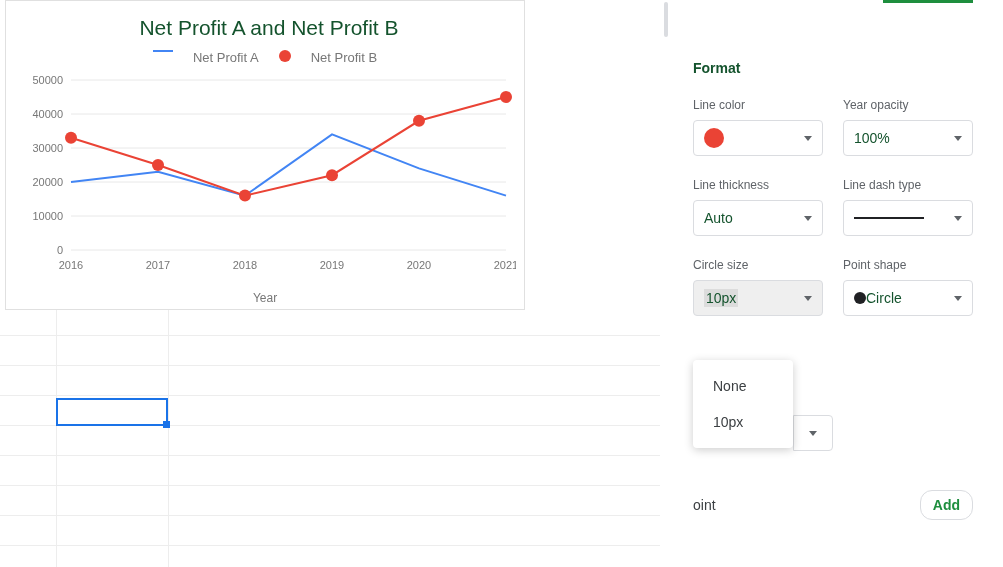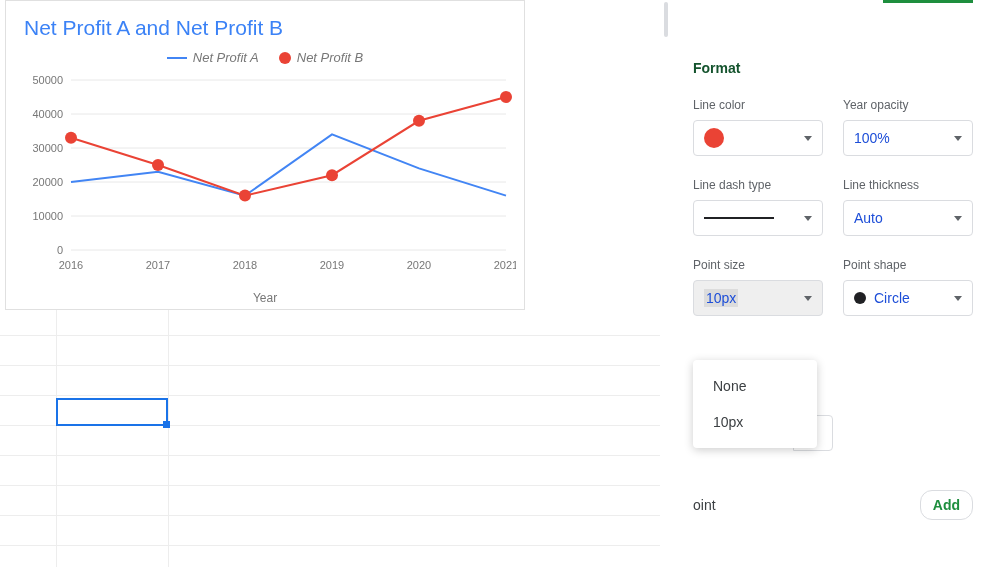"Net Profit A and Net" .chart-title { color: #3b82f6 -> #14532d; text-align: none -> center }
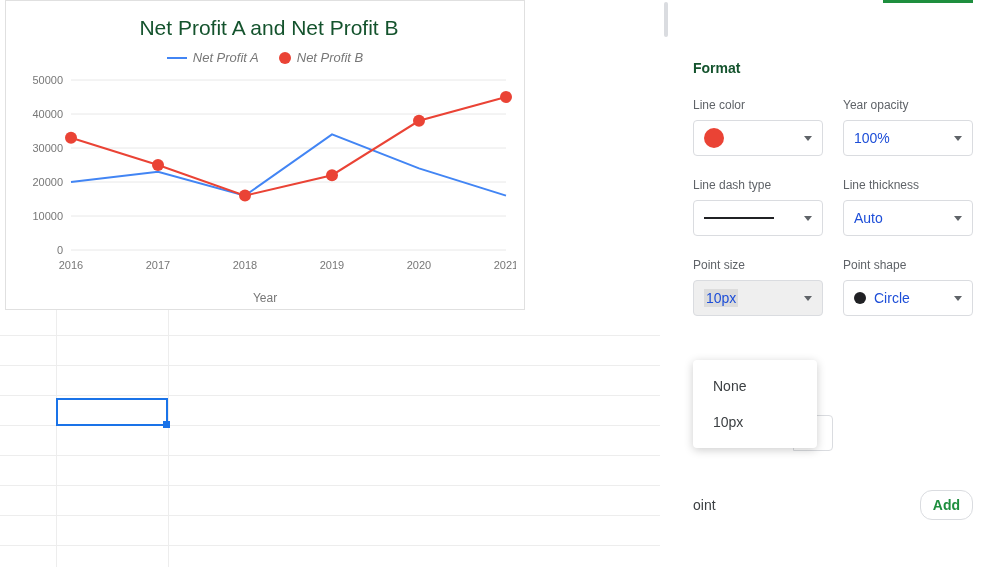"Net Profit A" .legend-item { align-items: center -> flex-start; font-style: italic -> none; gap: 6px -> 20px }
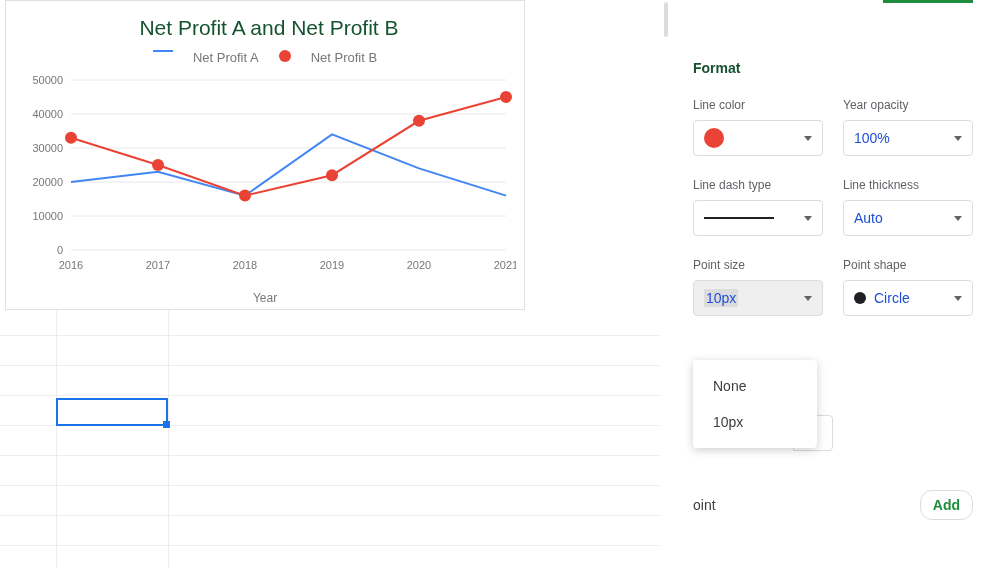"100%" .select-box { color: #1d4ed8 -> #14532d }
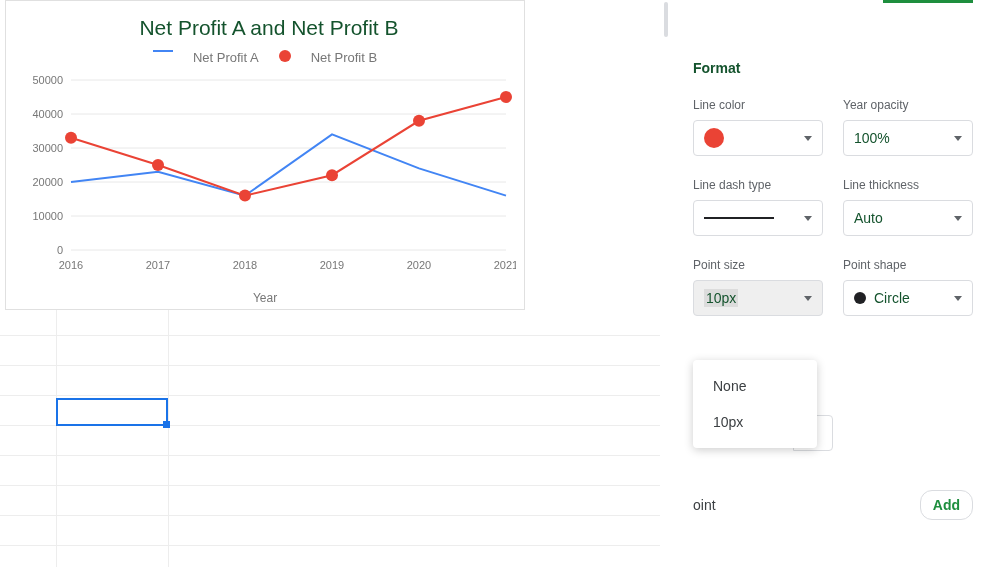"Line dash type" div.control-group { order: before "Line thickness" -> after "Line thickness" }
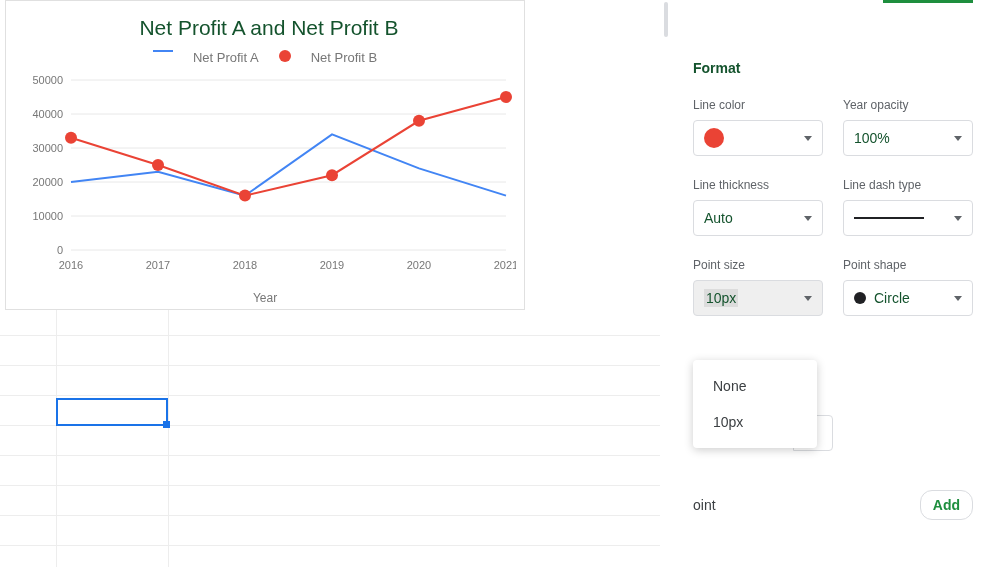"Point size" div.control-label { text: Point -> Circle }
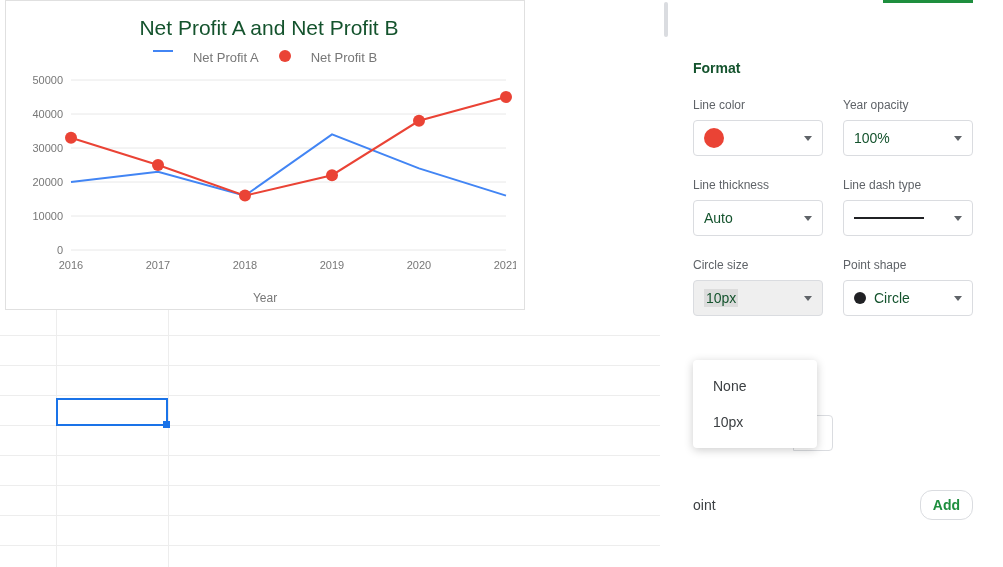"Circle" .shape-row { gap: 8px -> none }
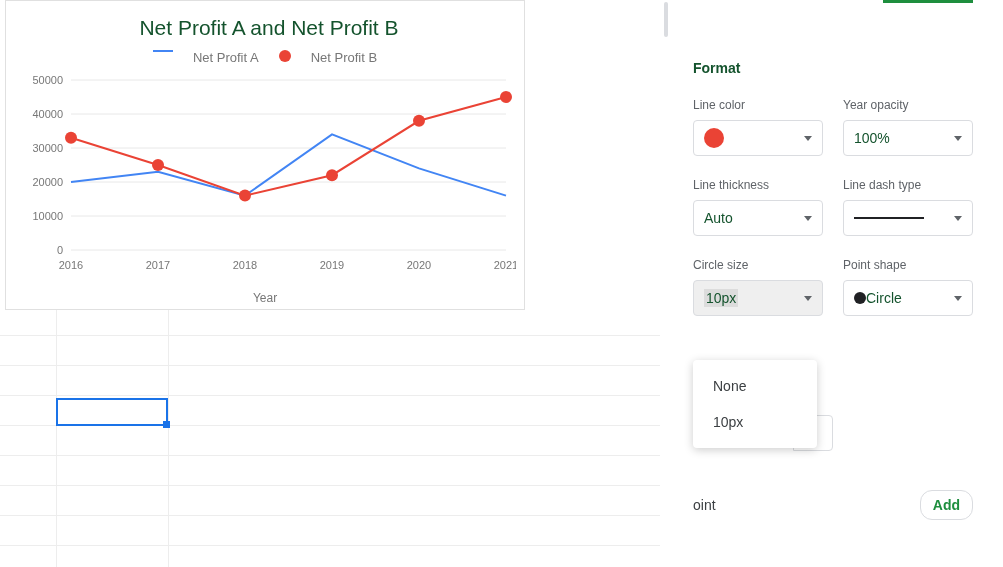"None" .dropdown-menu { width: 124px -> 100px }
